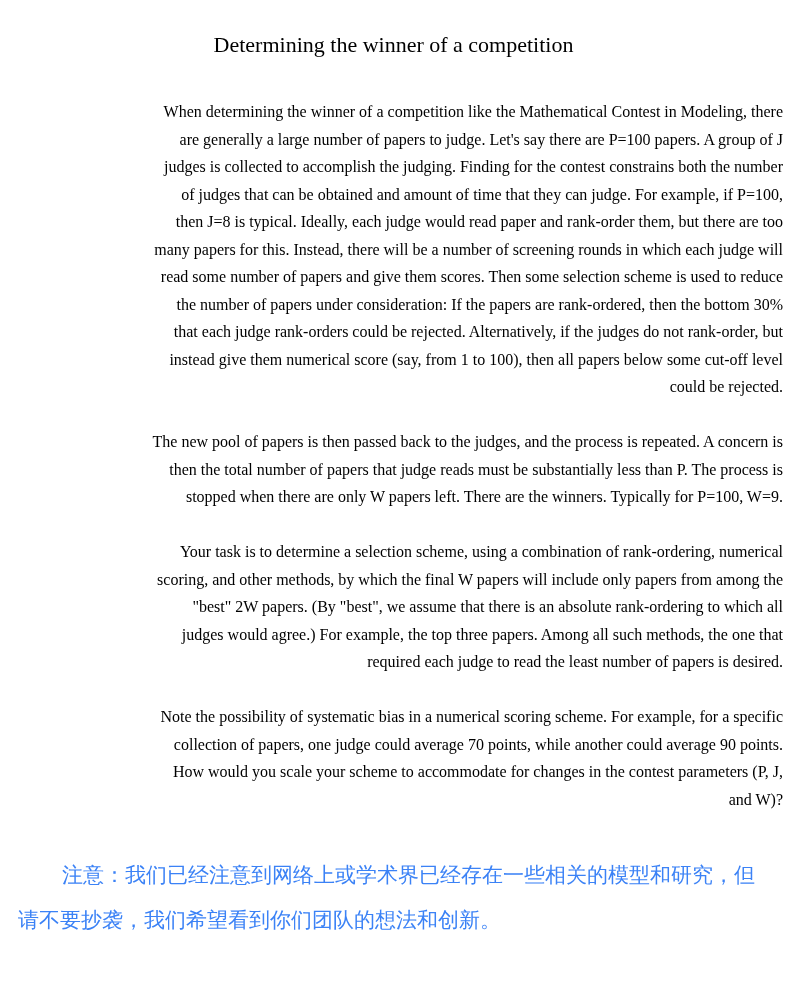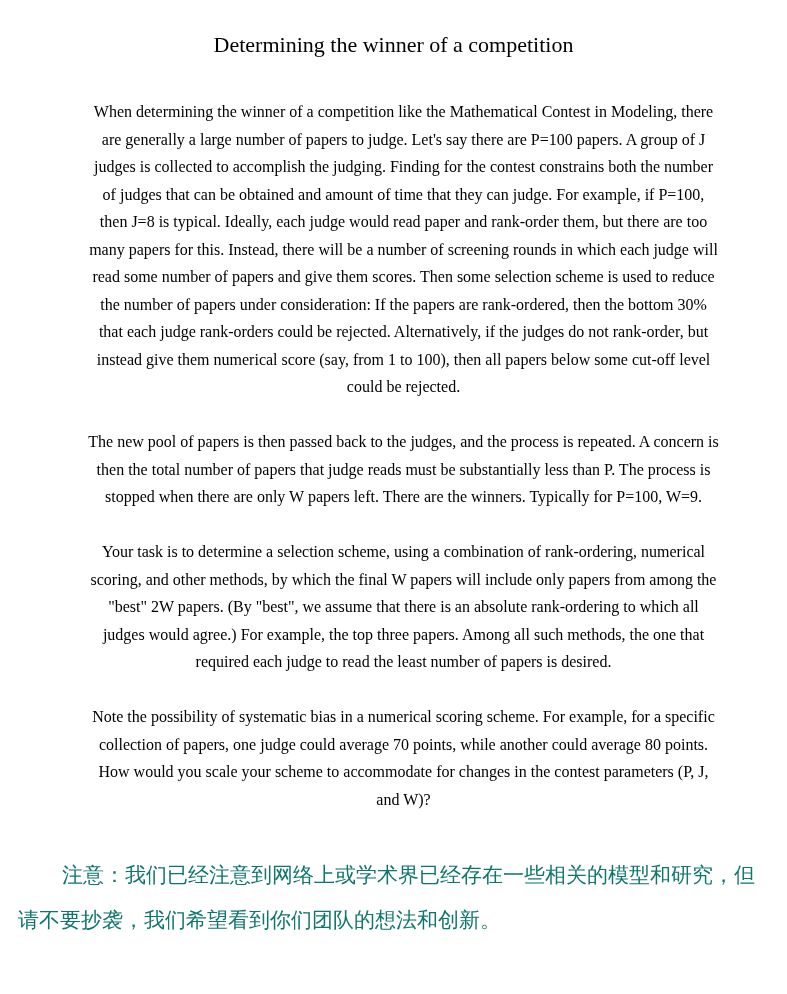"When determining the winner of" .para { text-align: center -> right }
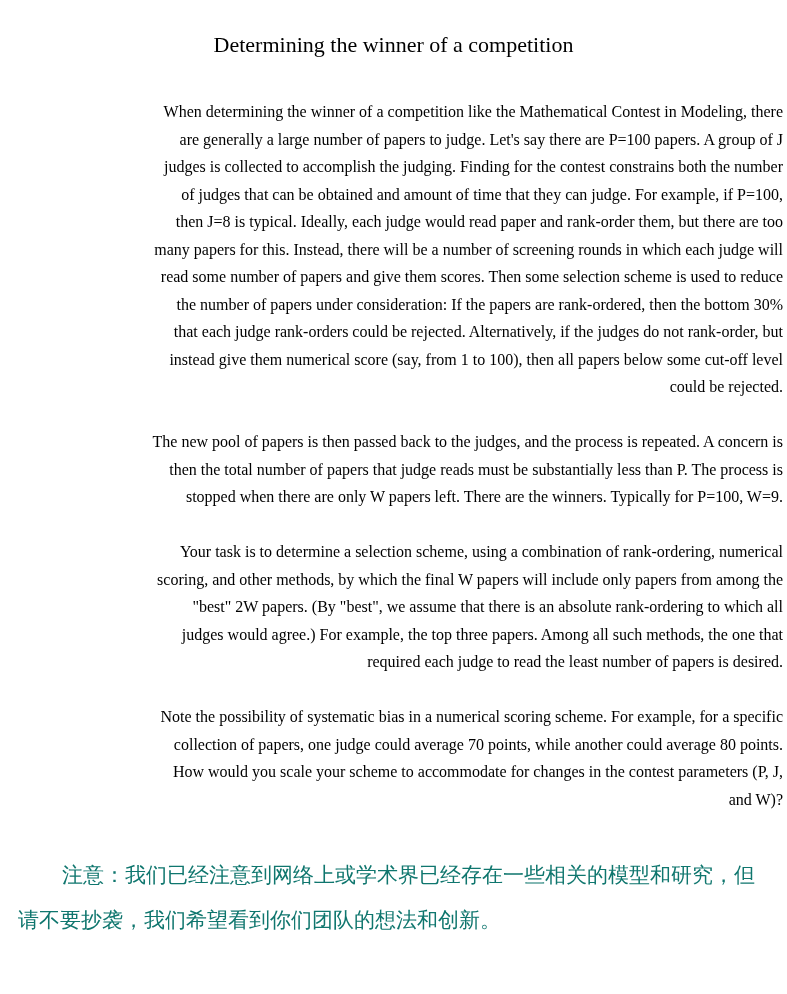"Note the possibility of systematic" p.para { text: 80 -> 90 }
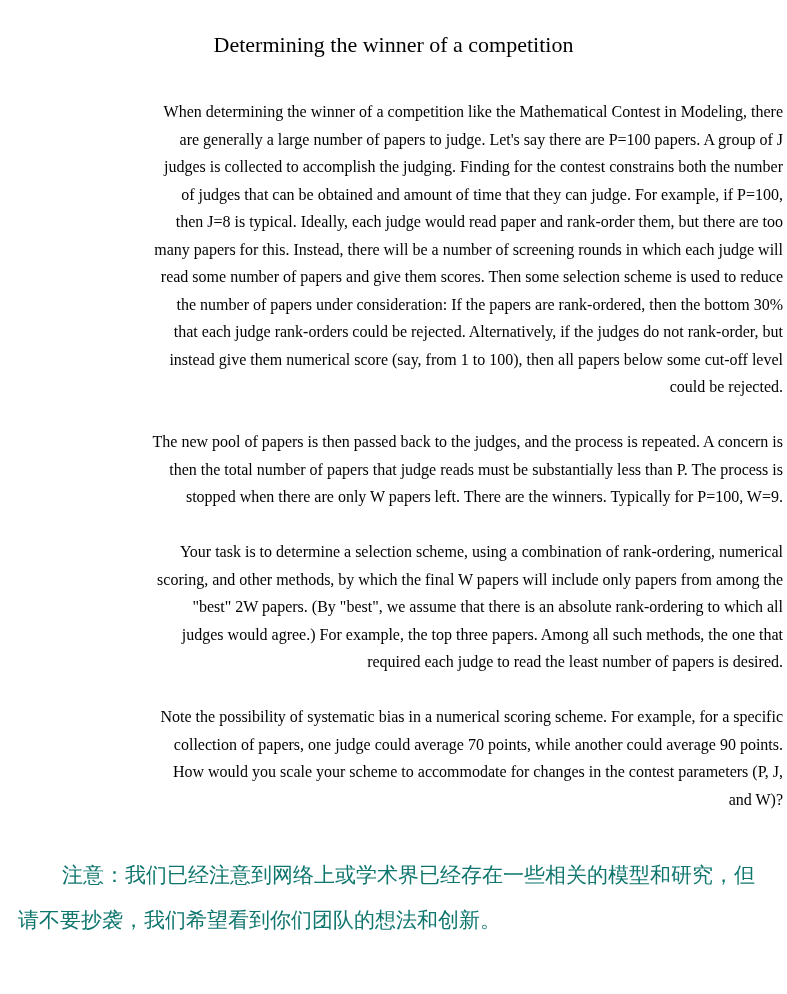"注意：我们已经注意到网络上或学术界已经存在一些相关的模型和研究，但" .notice { color: #0f766e -> #3b82f6 }
